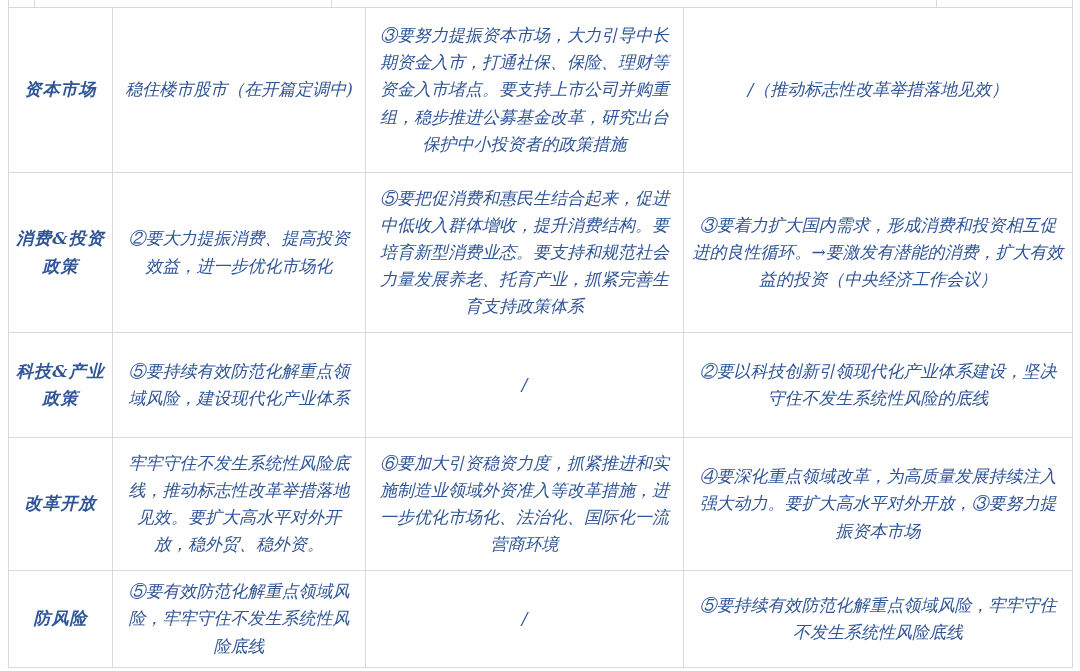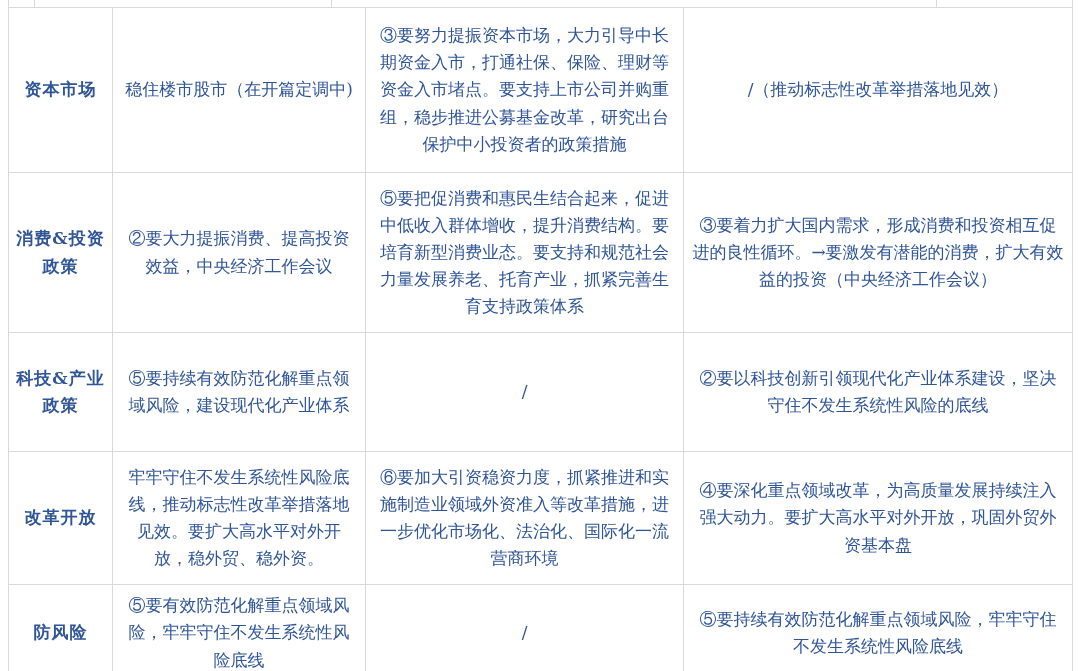"③要努力提振资本市场，大力引导中长期资金入市，打通社保、保险、理财等资金入市堵点" table.policy-table td { font-style: none -> italic }
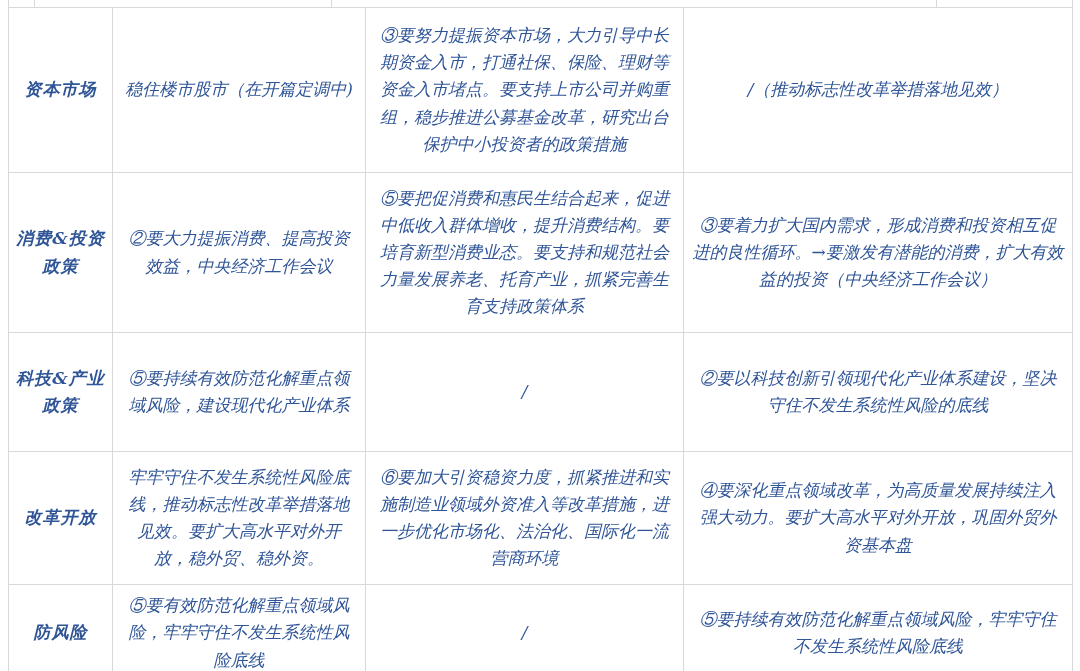"②要大力提振消费、提高投资效益，中央经济工作会议" td { text: 中央经济工作会议 -> 进一步优化市场化 }
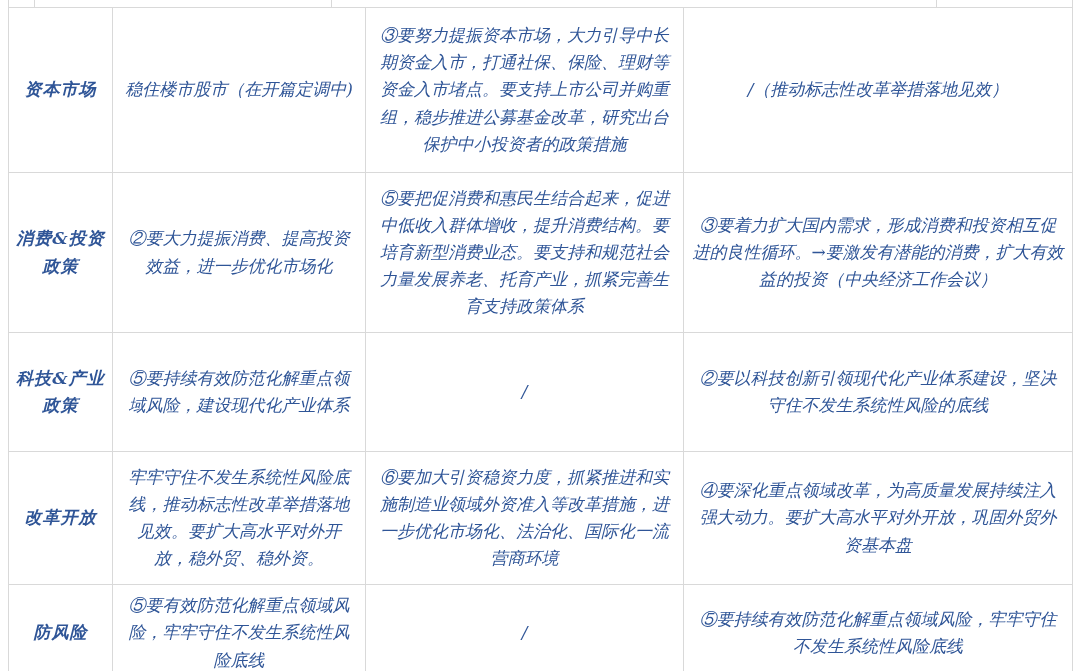"科技&产业政策" table.policy-table tr:nth-child(3) { height: 119px -> 105px }
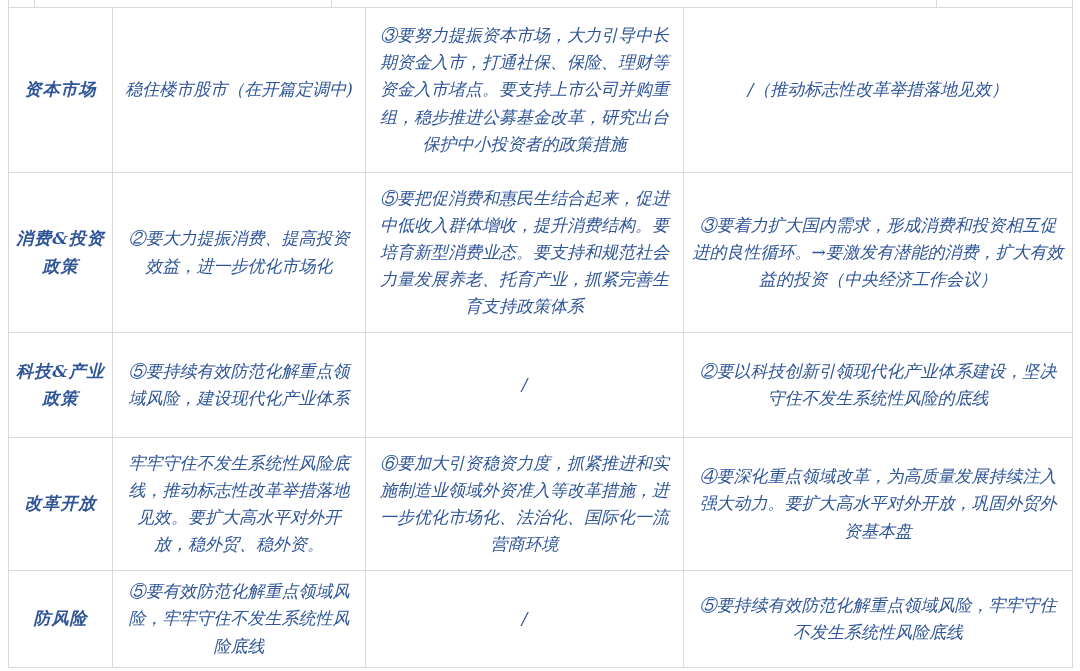"④要深化重点领域改革，为高质量发展持续注入强大动力。要扩大高水平对外开放，巩固外" td { text: 巩固外贸外资基本盘 -> ③要努力提振资本市场 }
